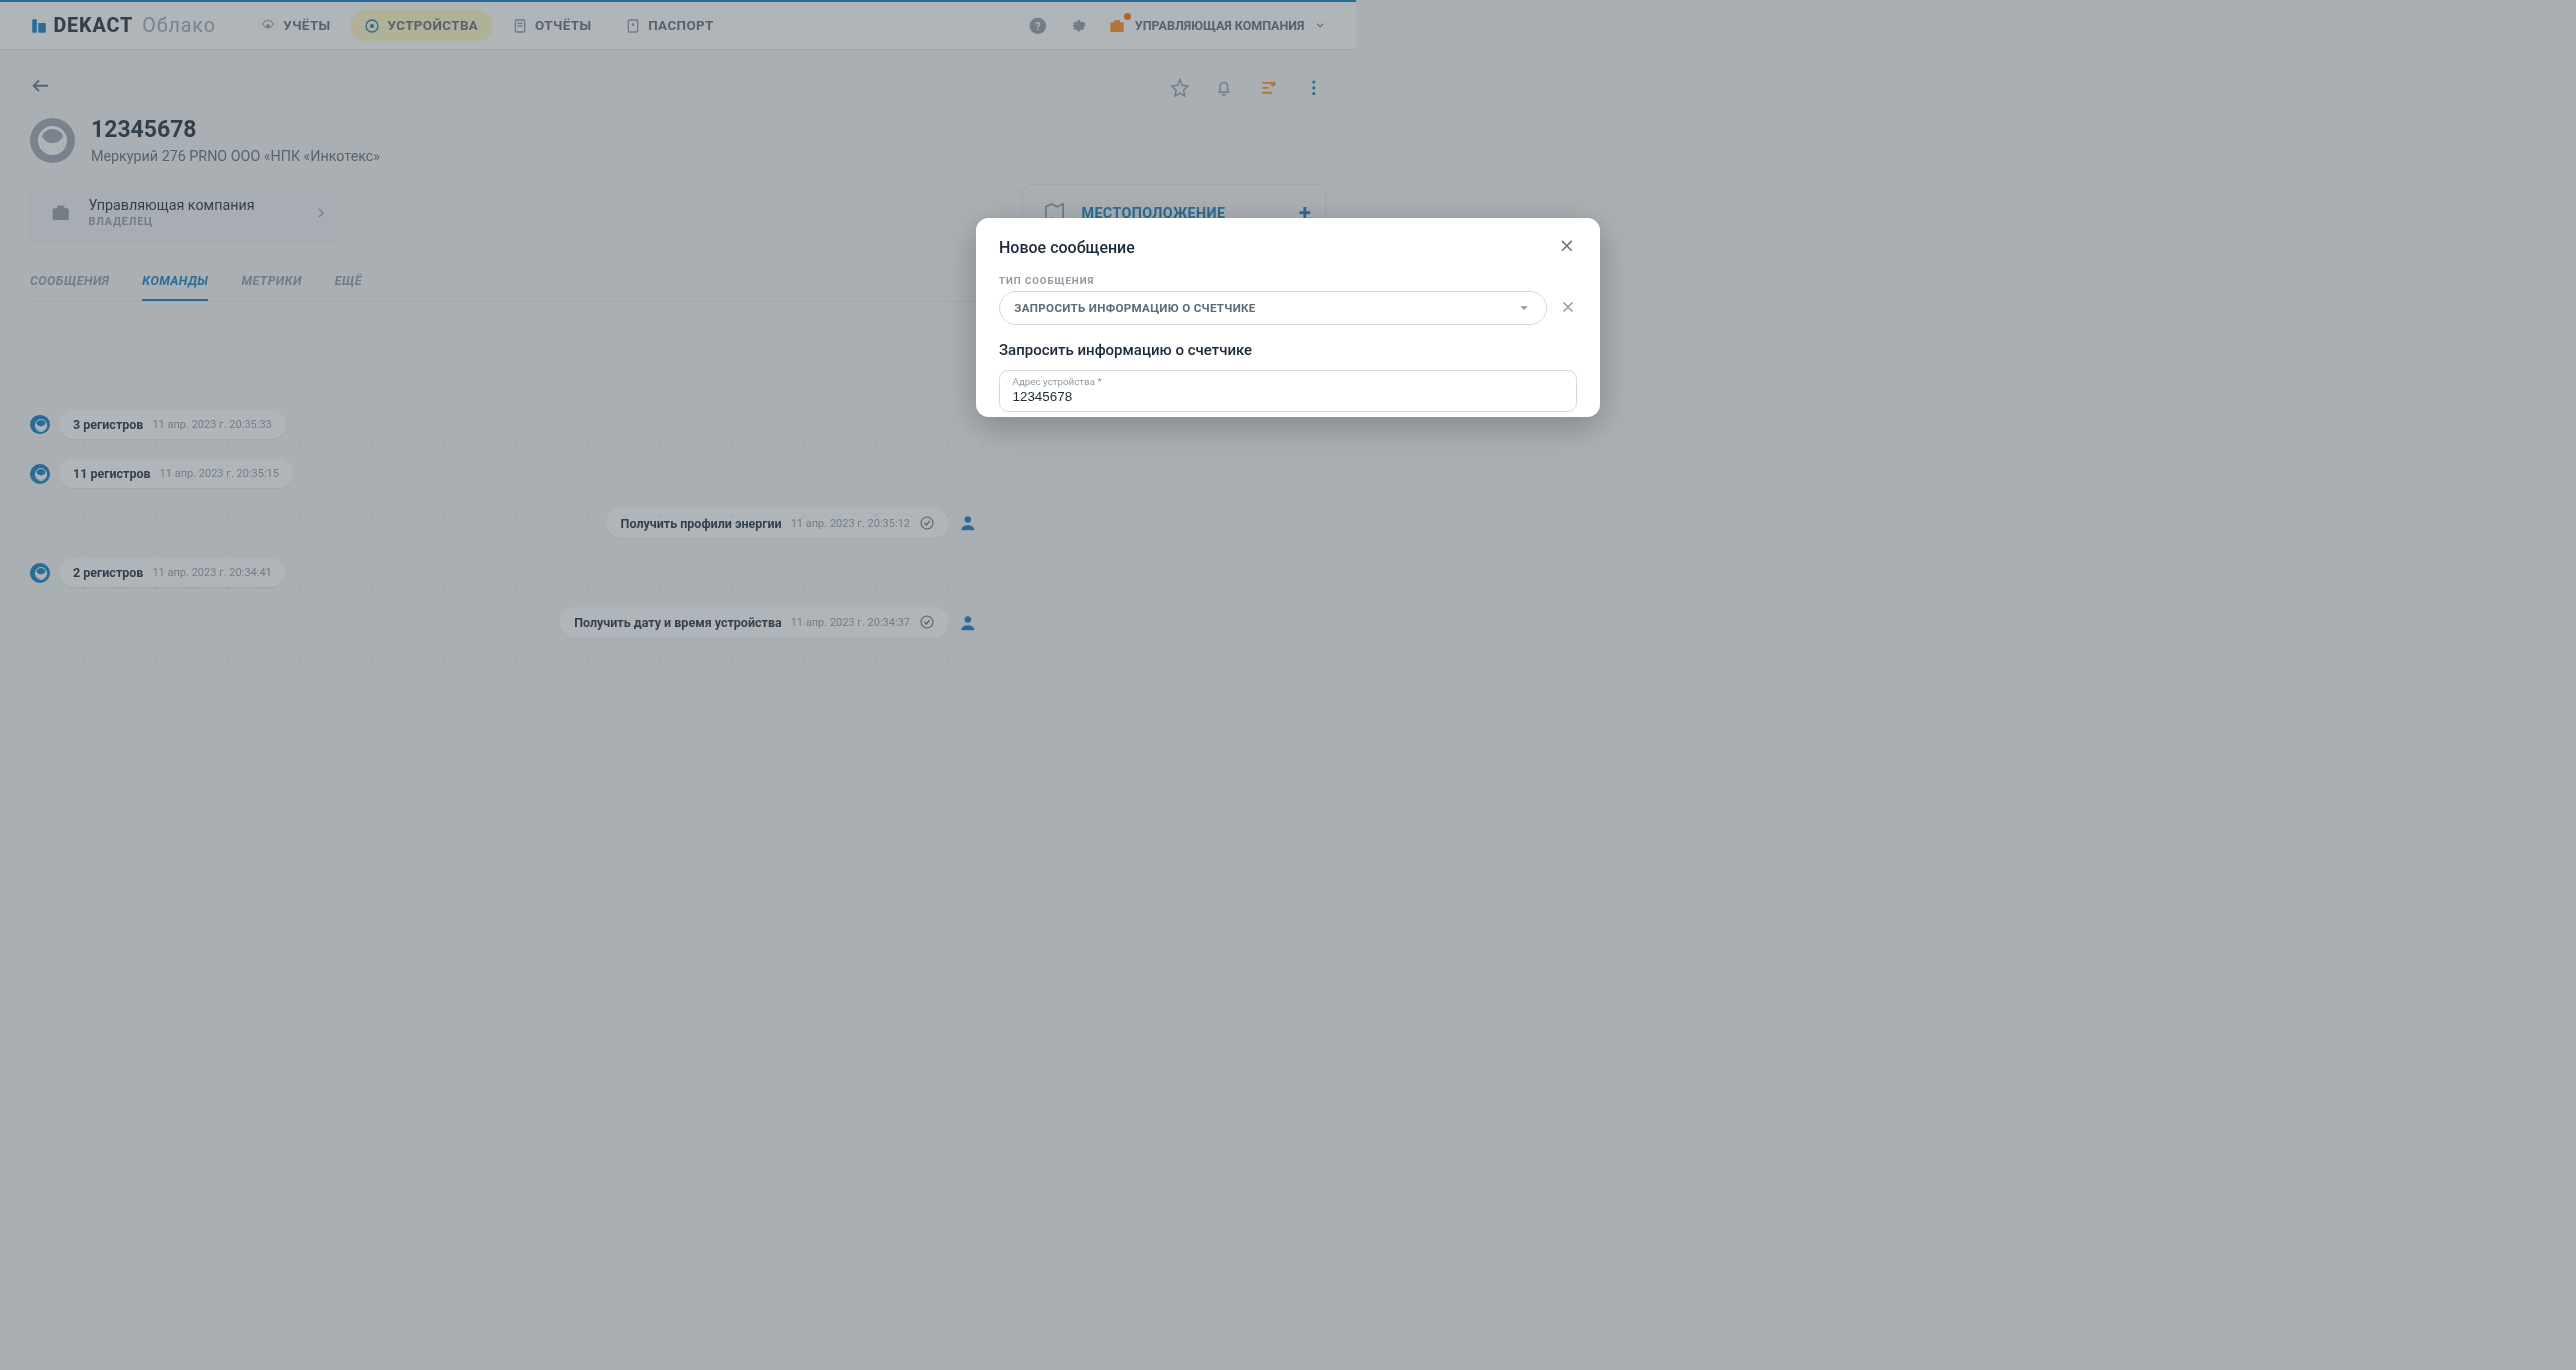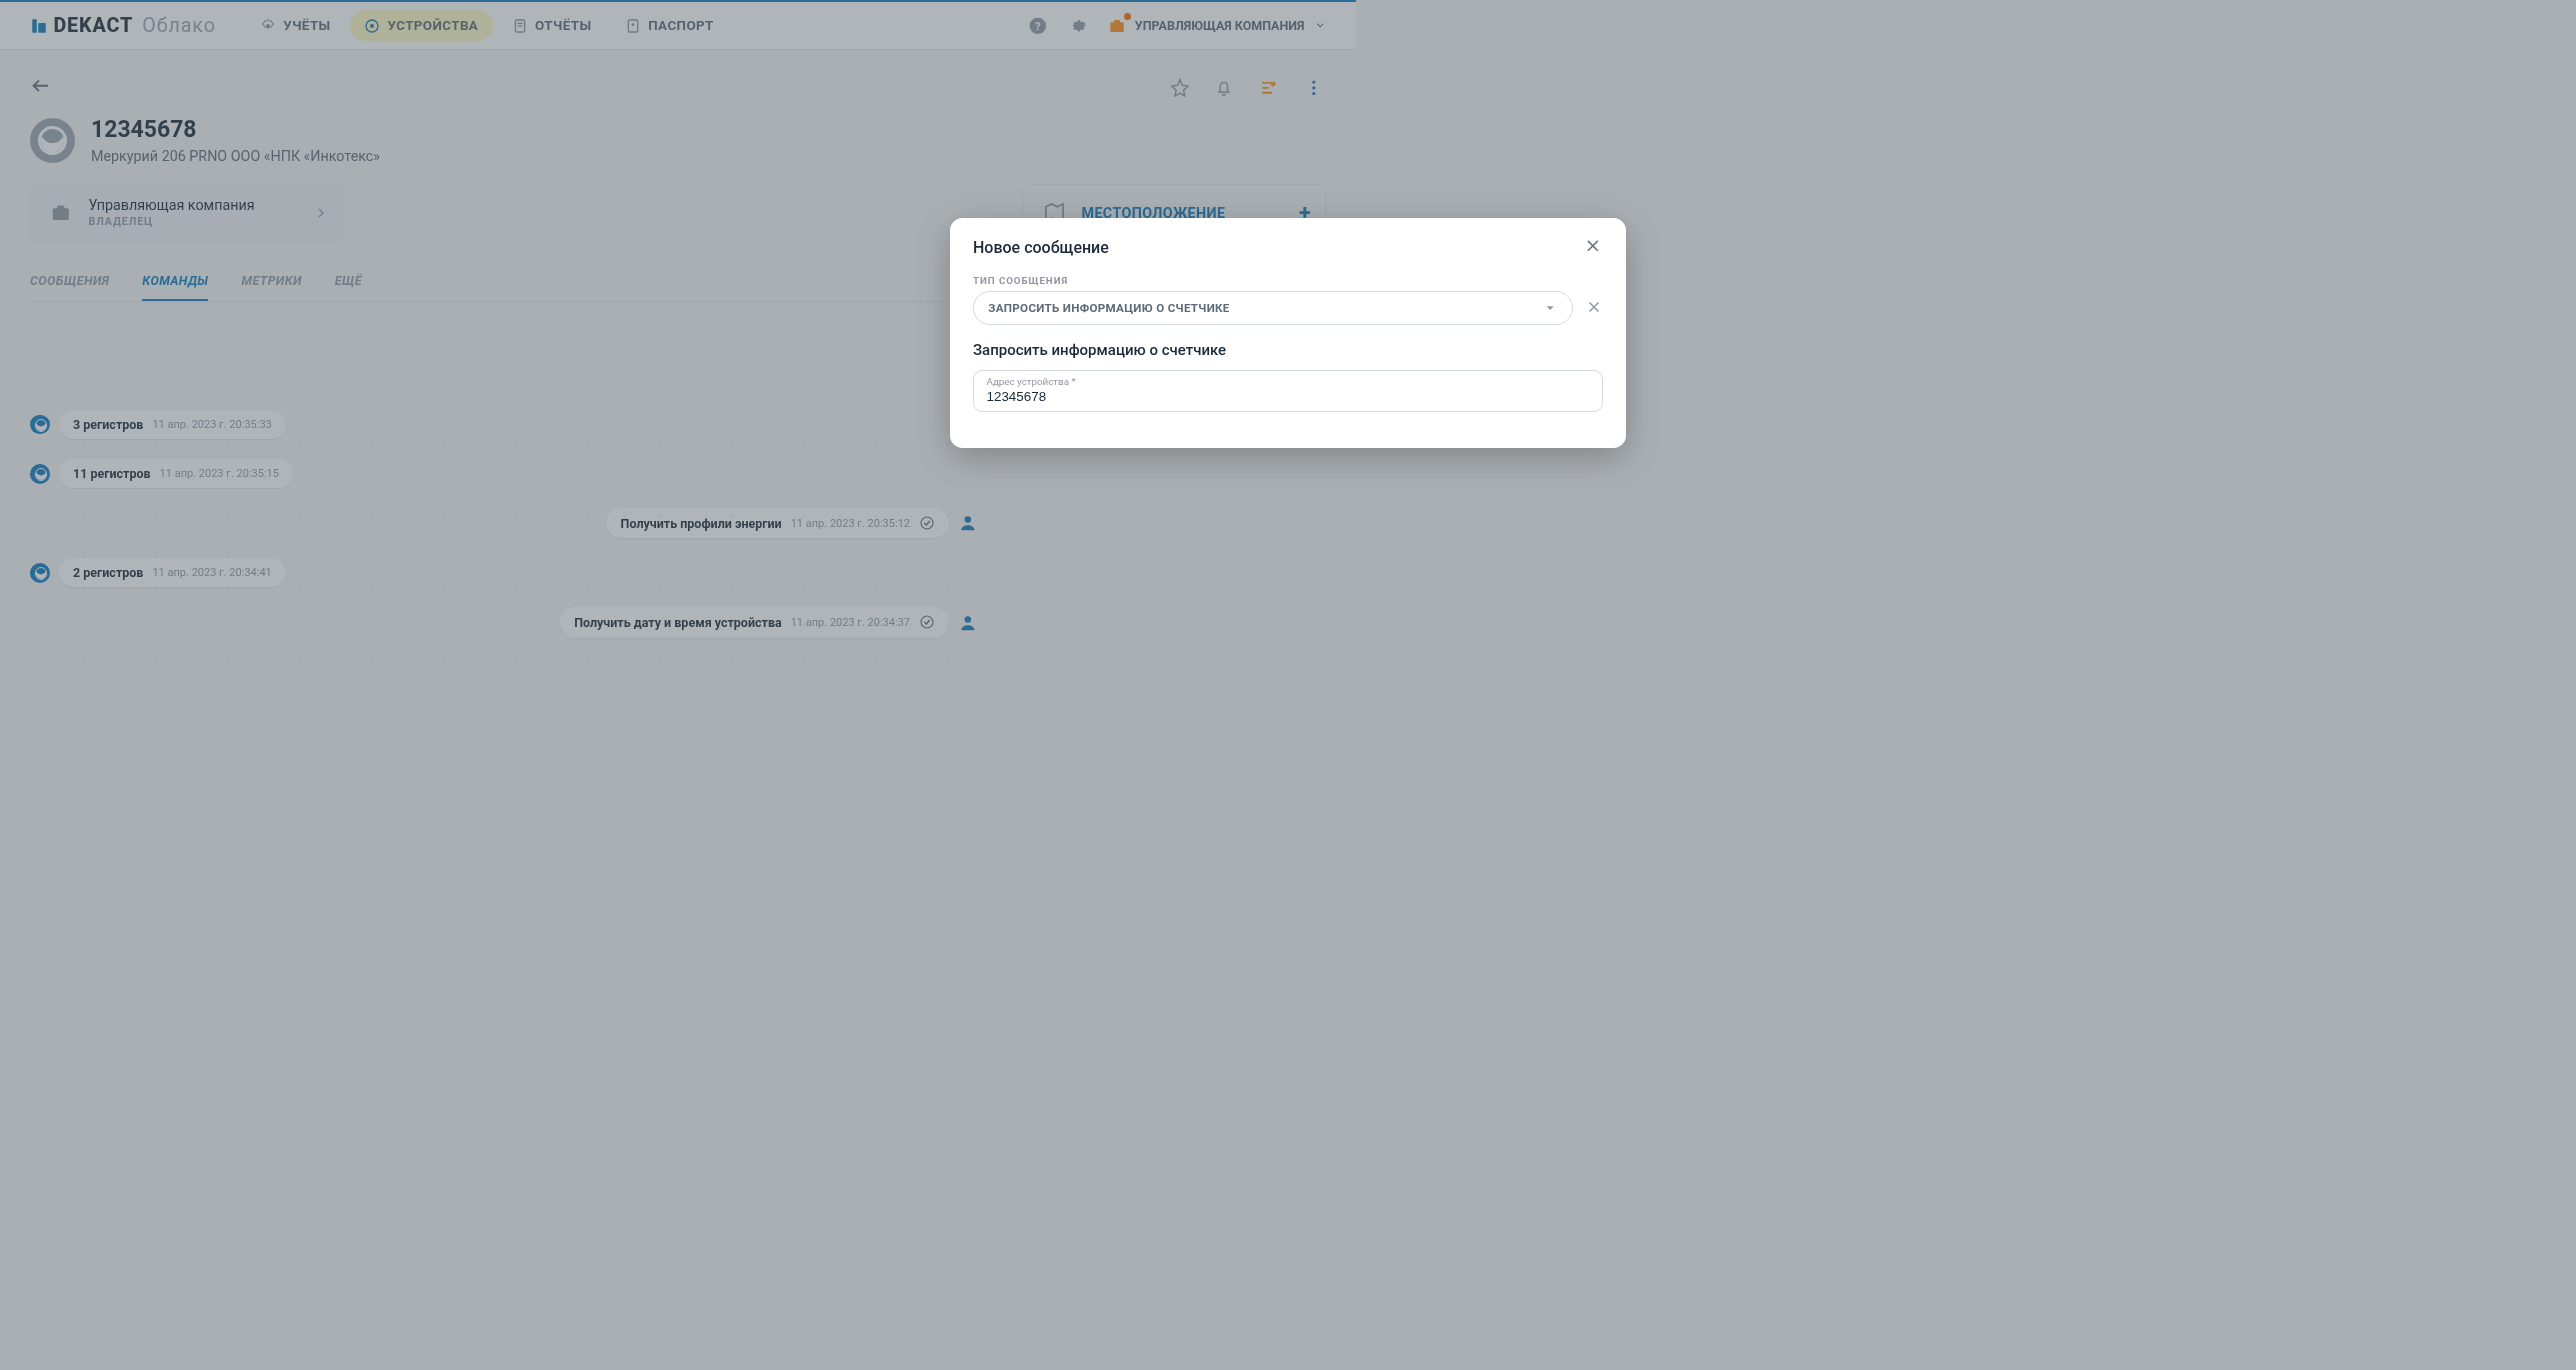"Меркурий 206 PRNO ООО «НПК" div.subtitle { text: 206 -> 276 }
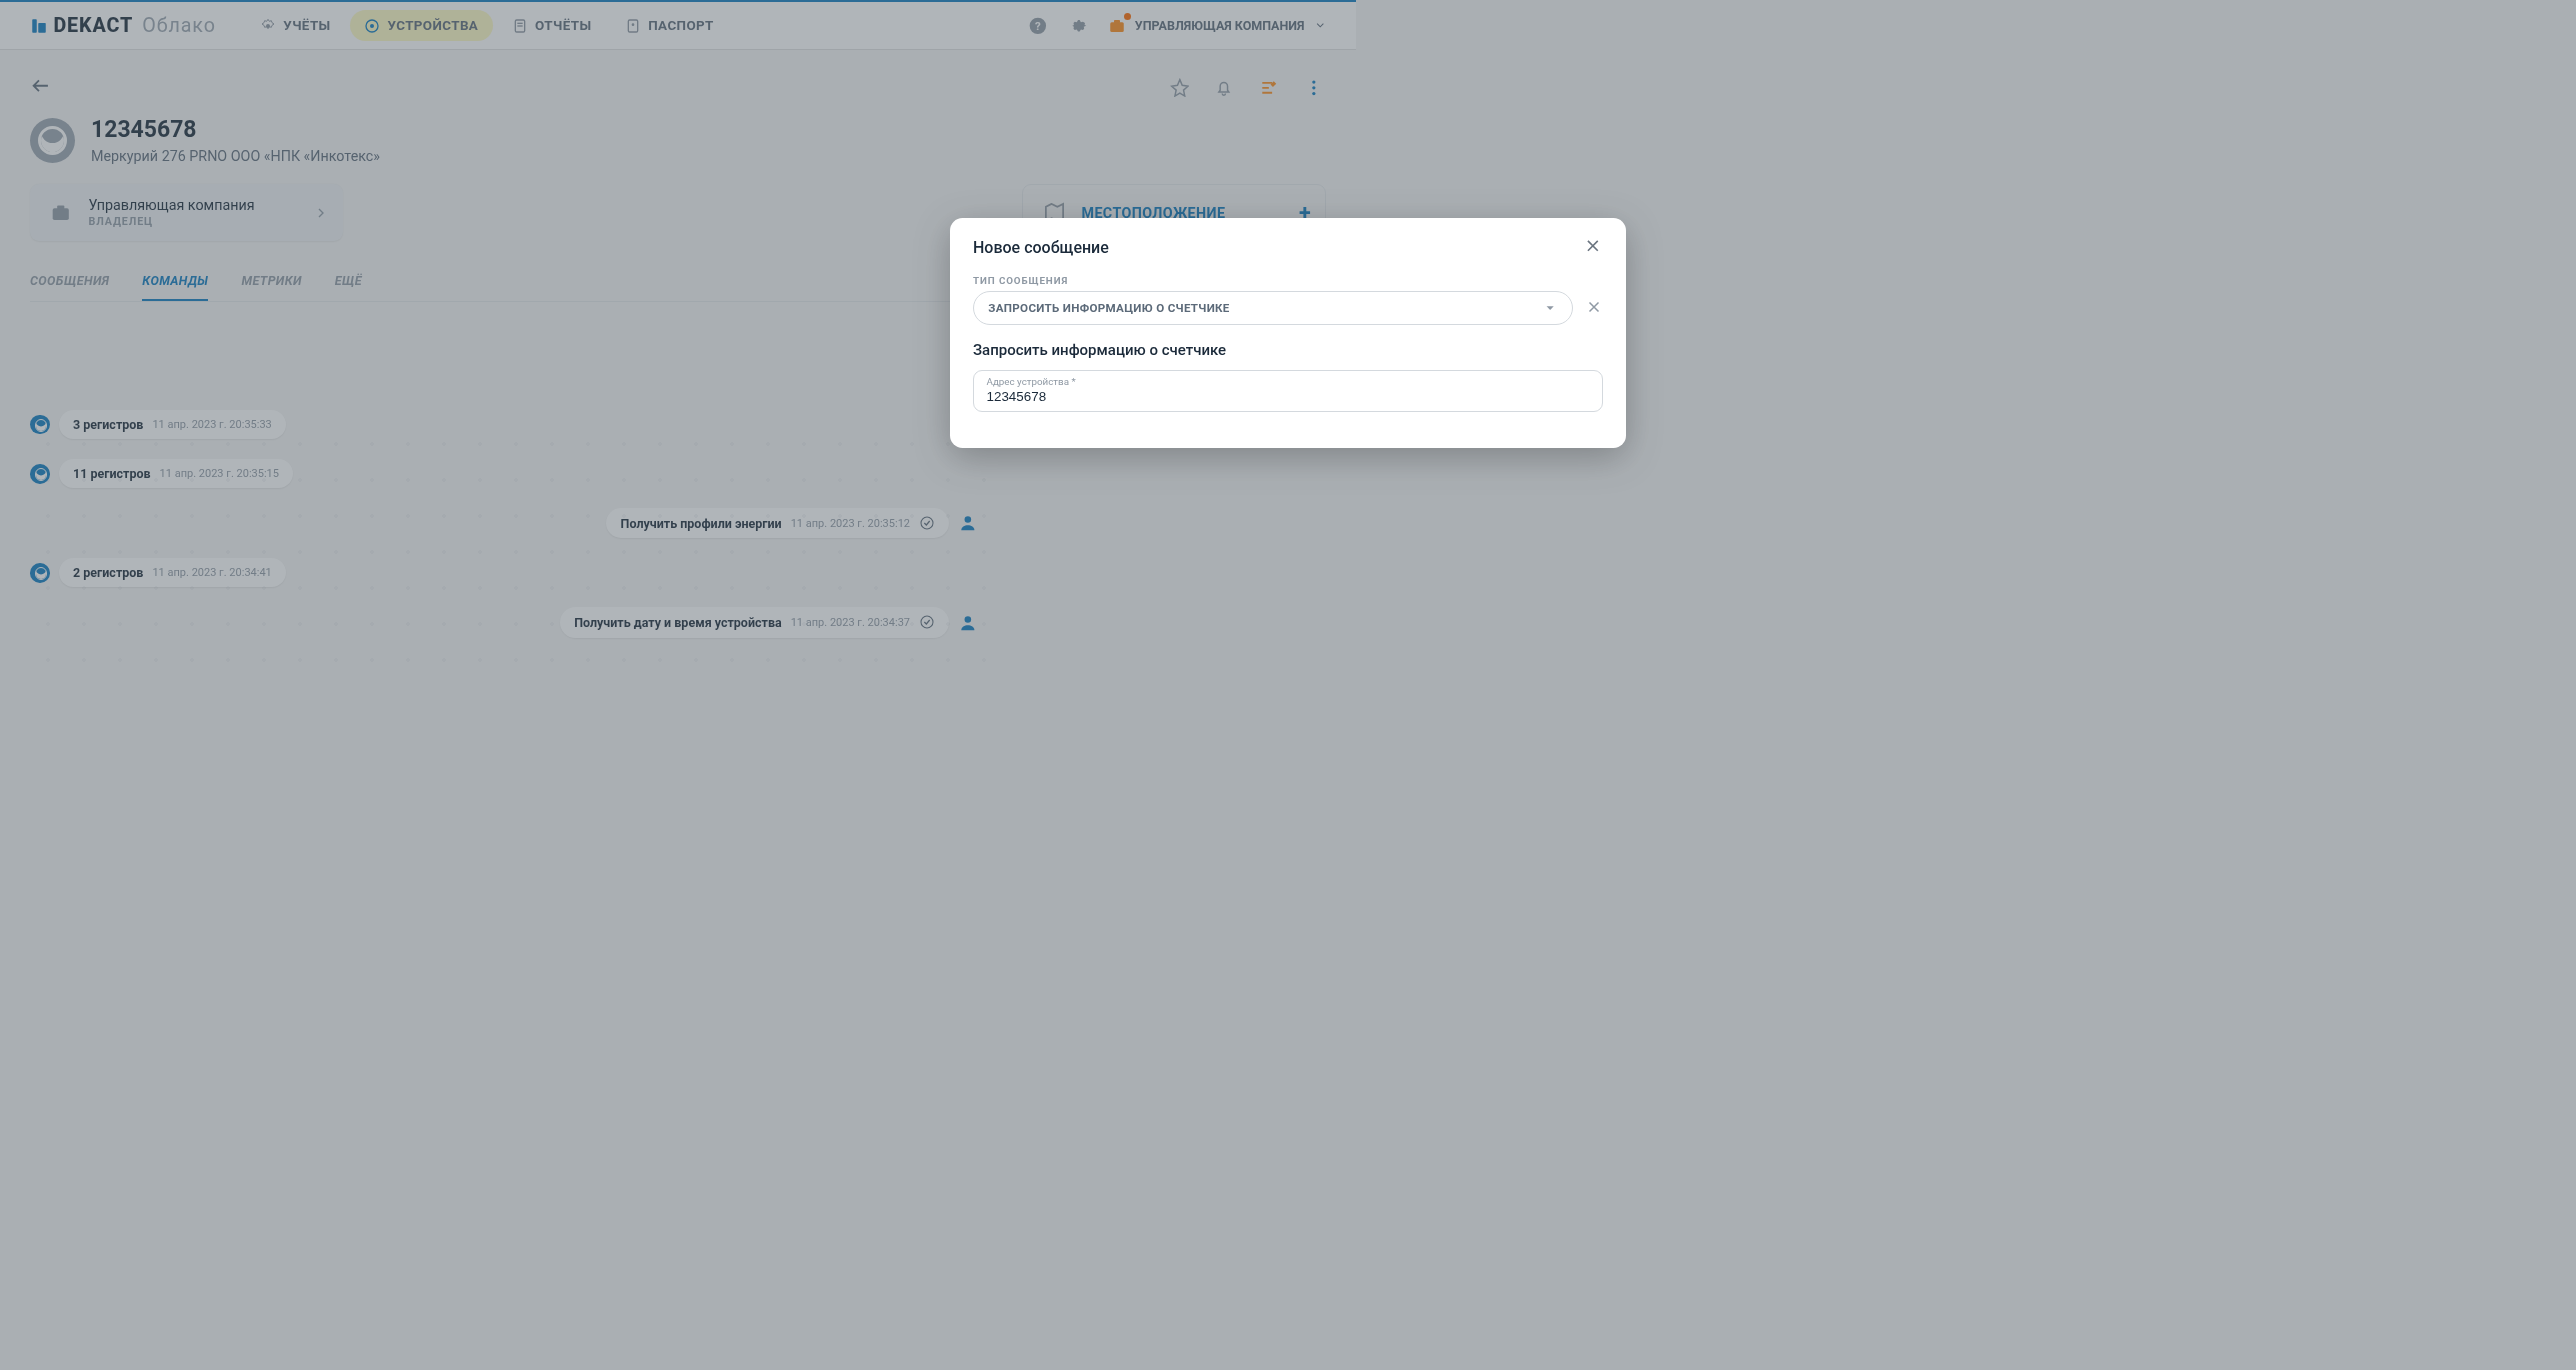"Новое сообщение" .modal { padding: 18px 23px 36px 23px -> 18px 23px 5px 23px; width: 676px -> 624px }
